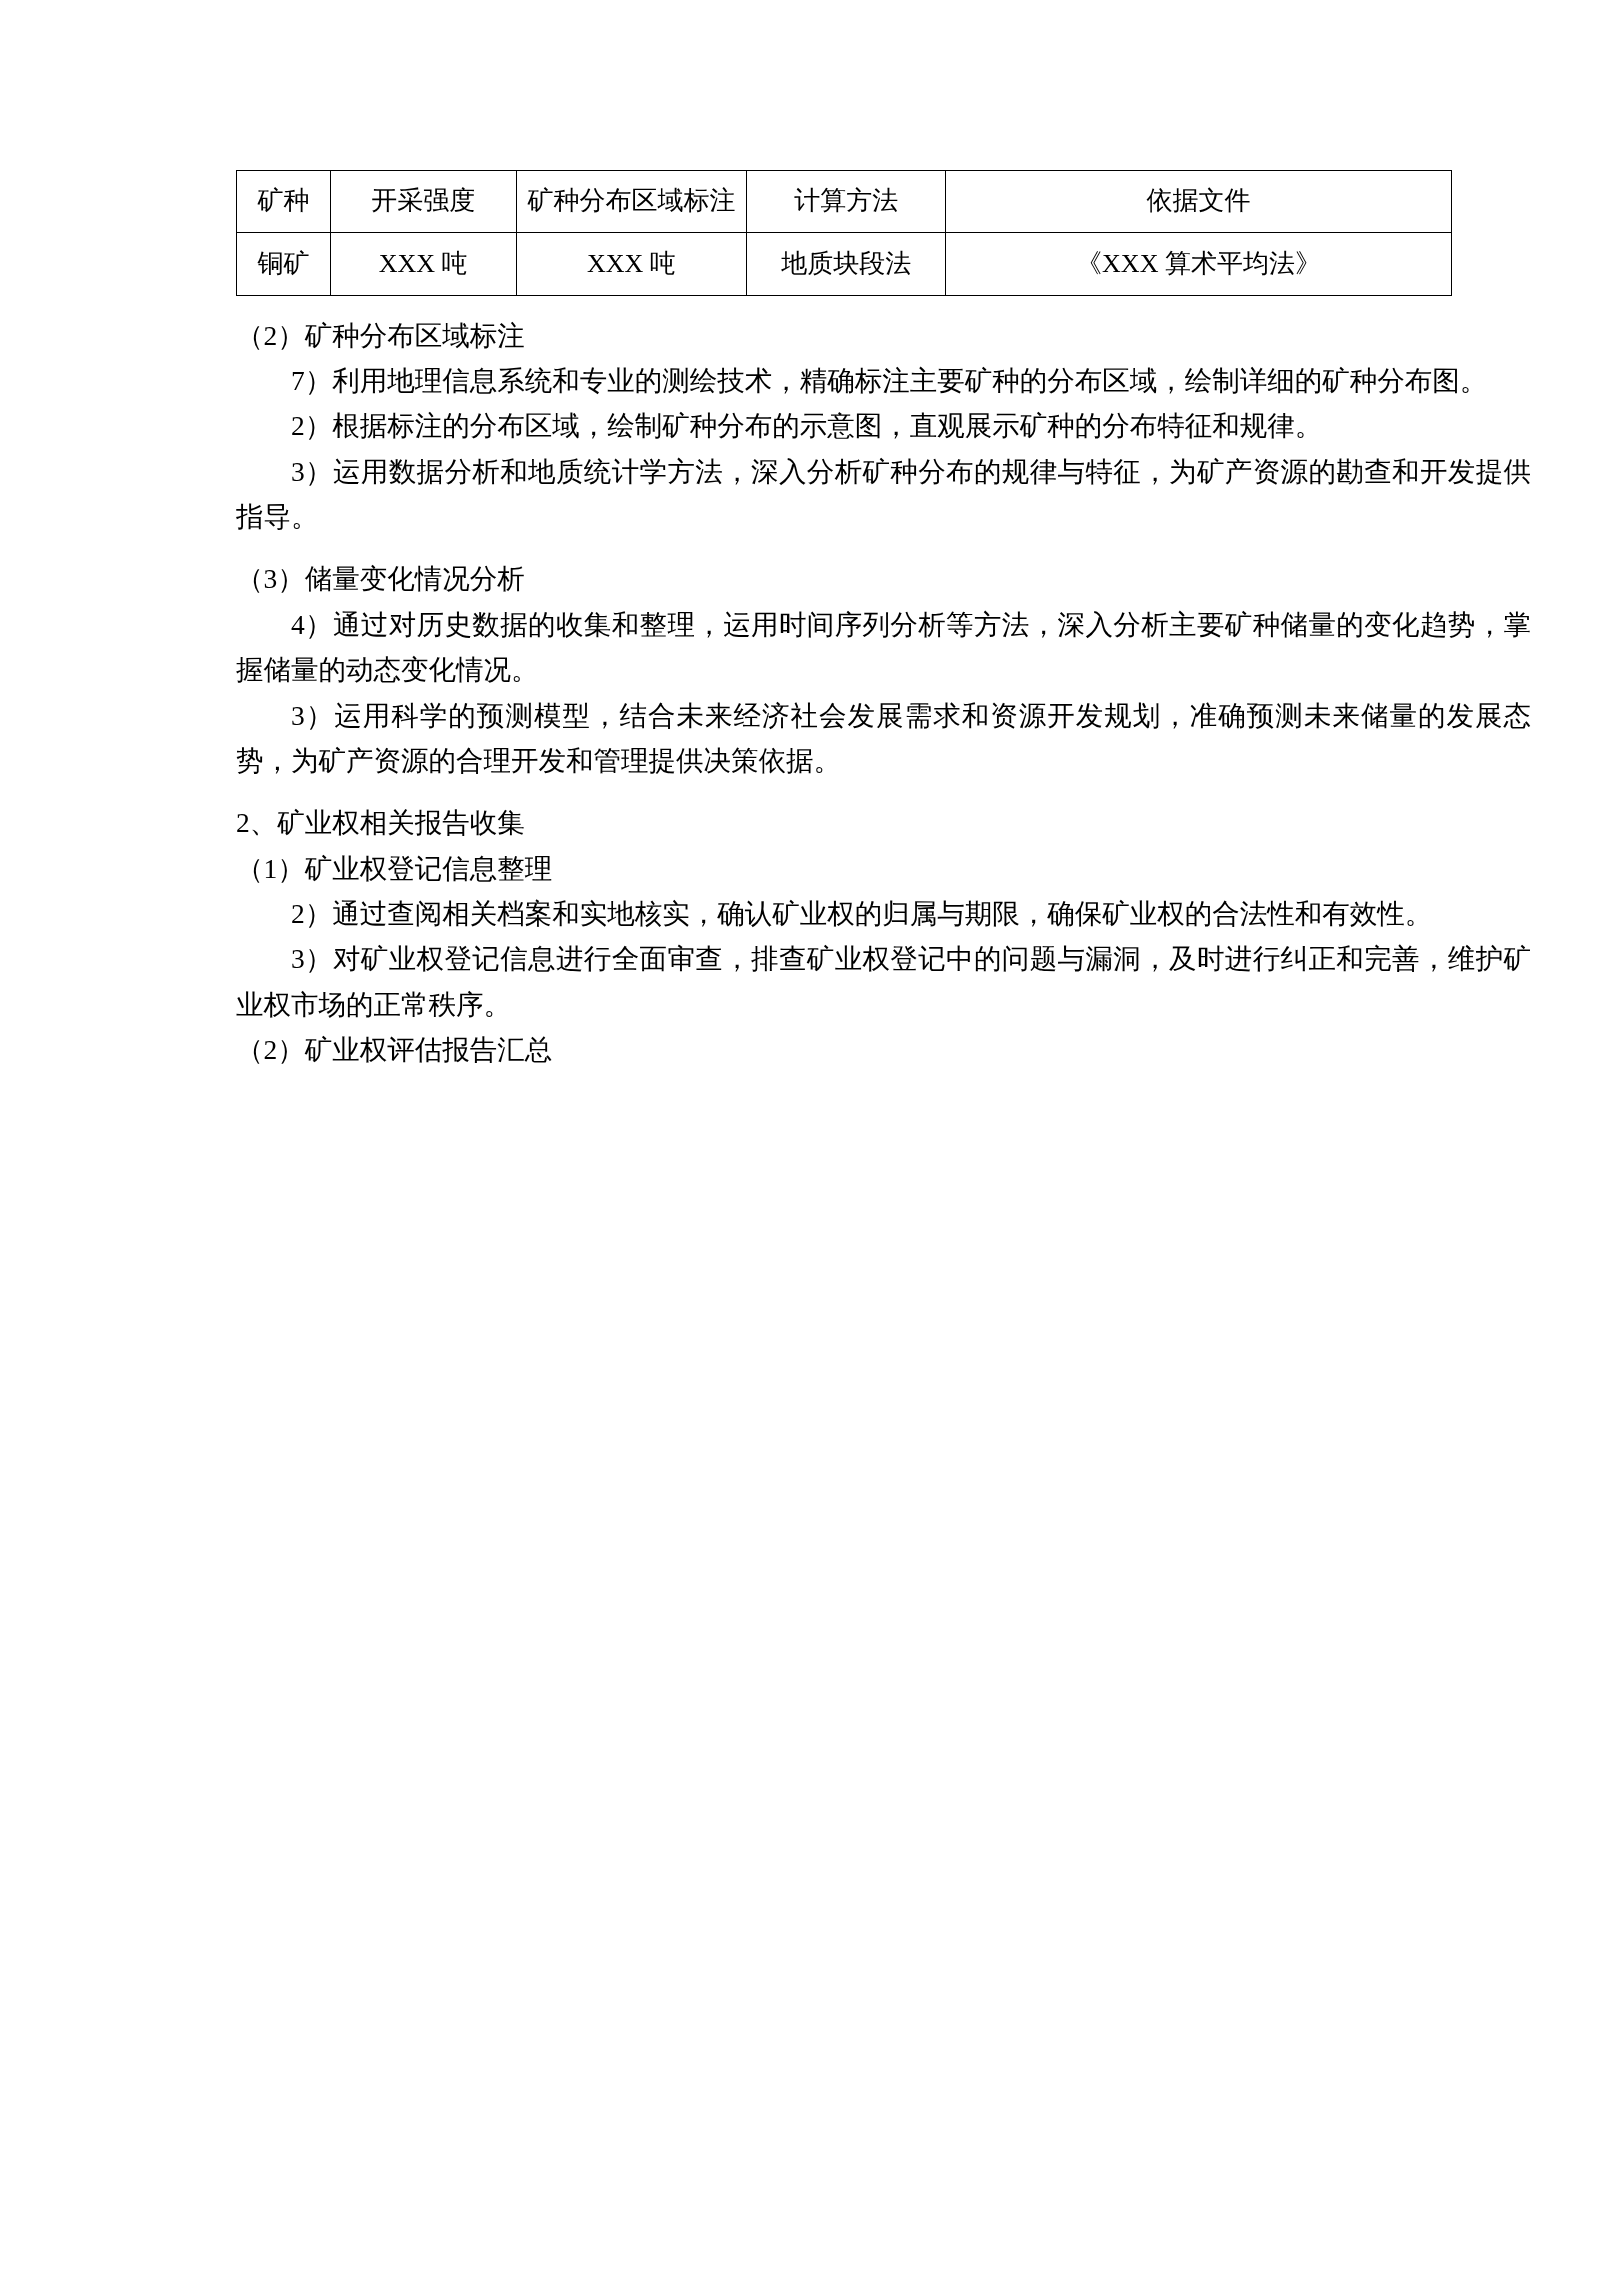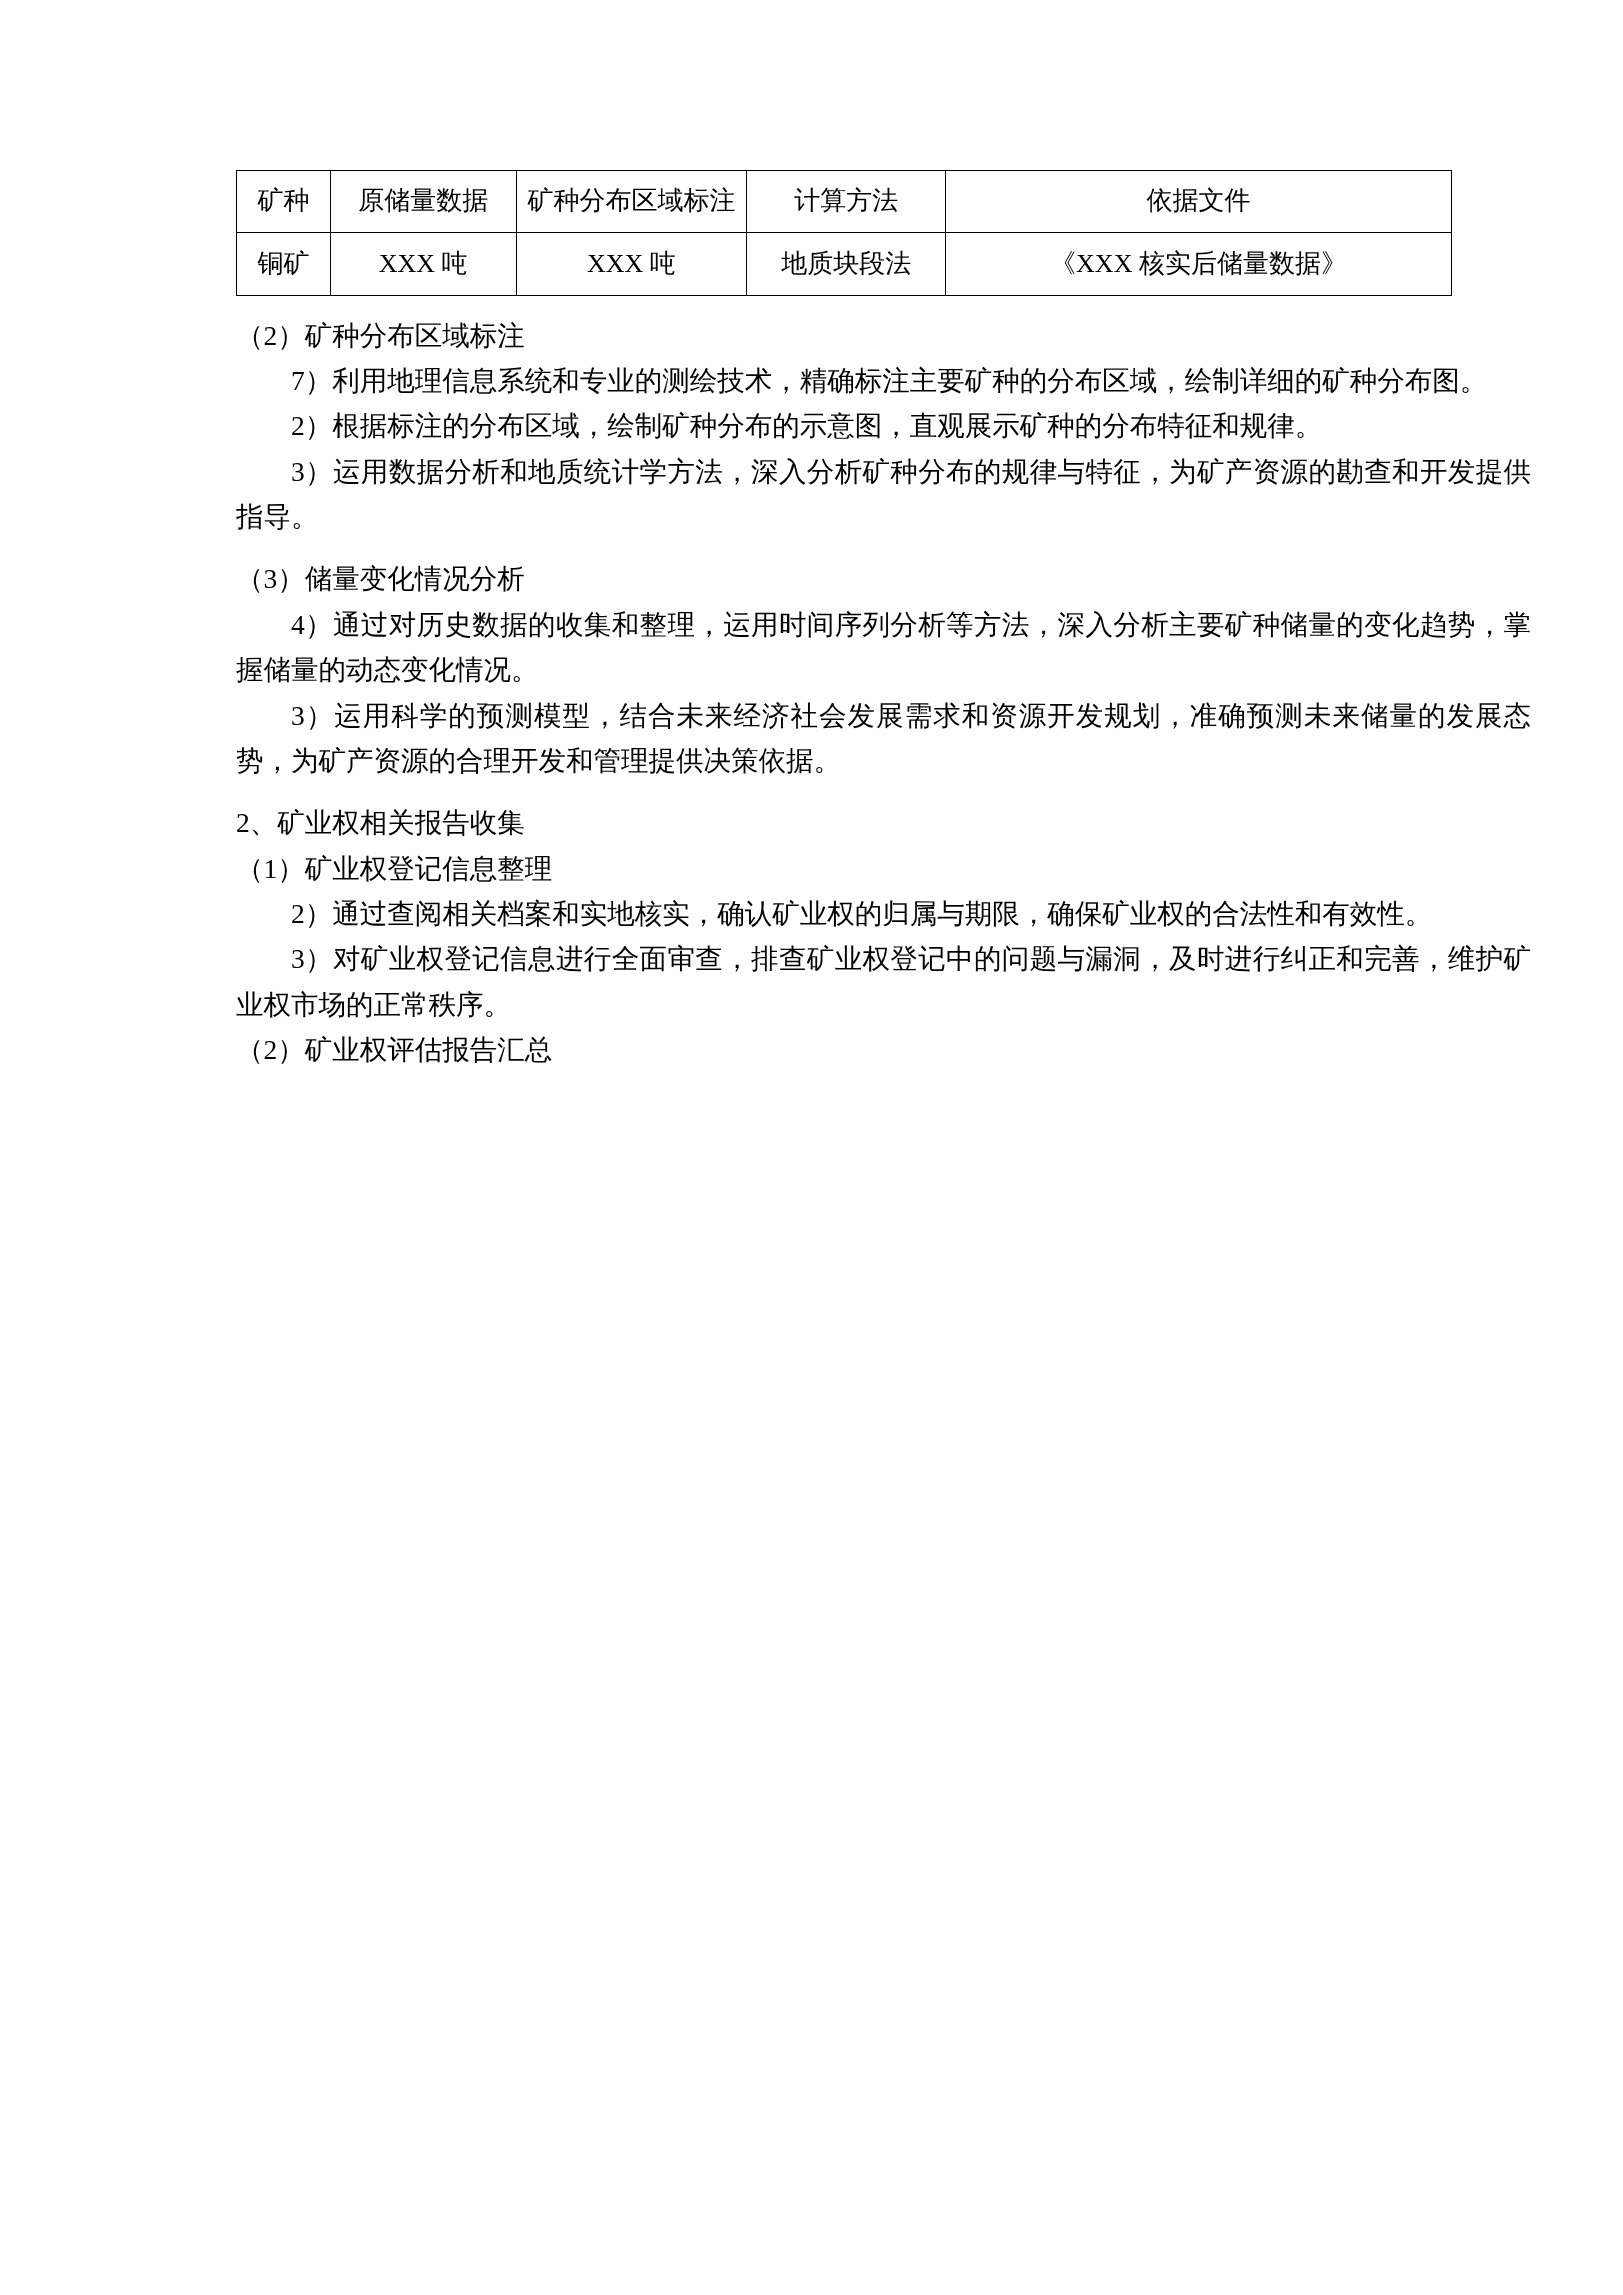"原储量数据" th.col-b { text: 原储量数据 -> 开采强度 }
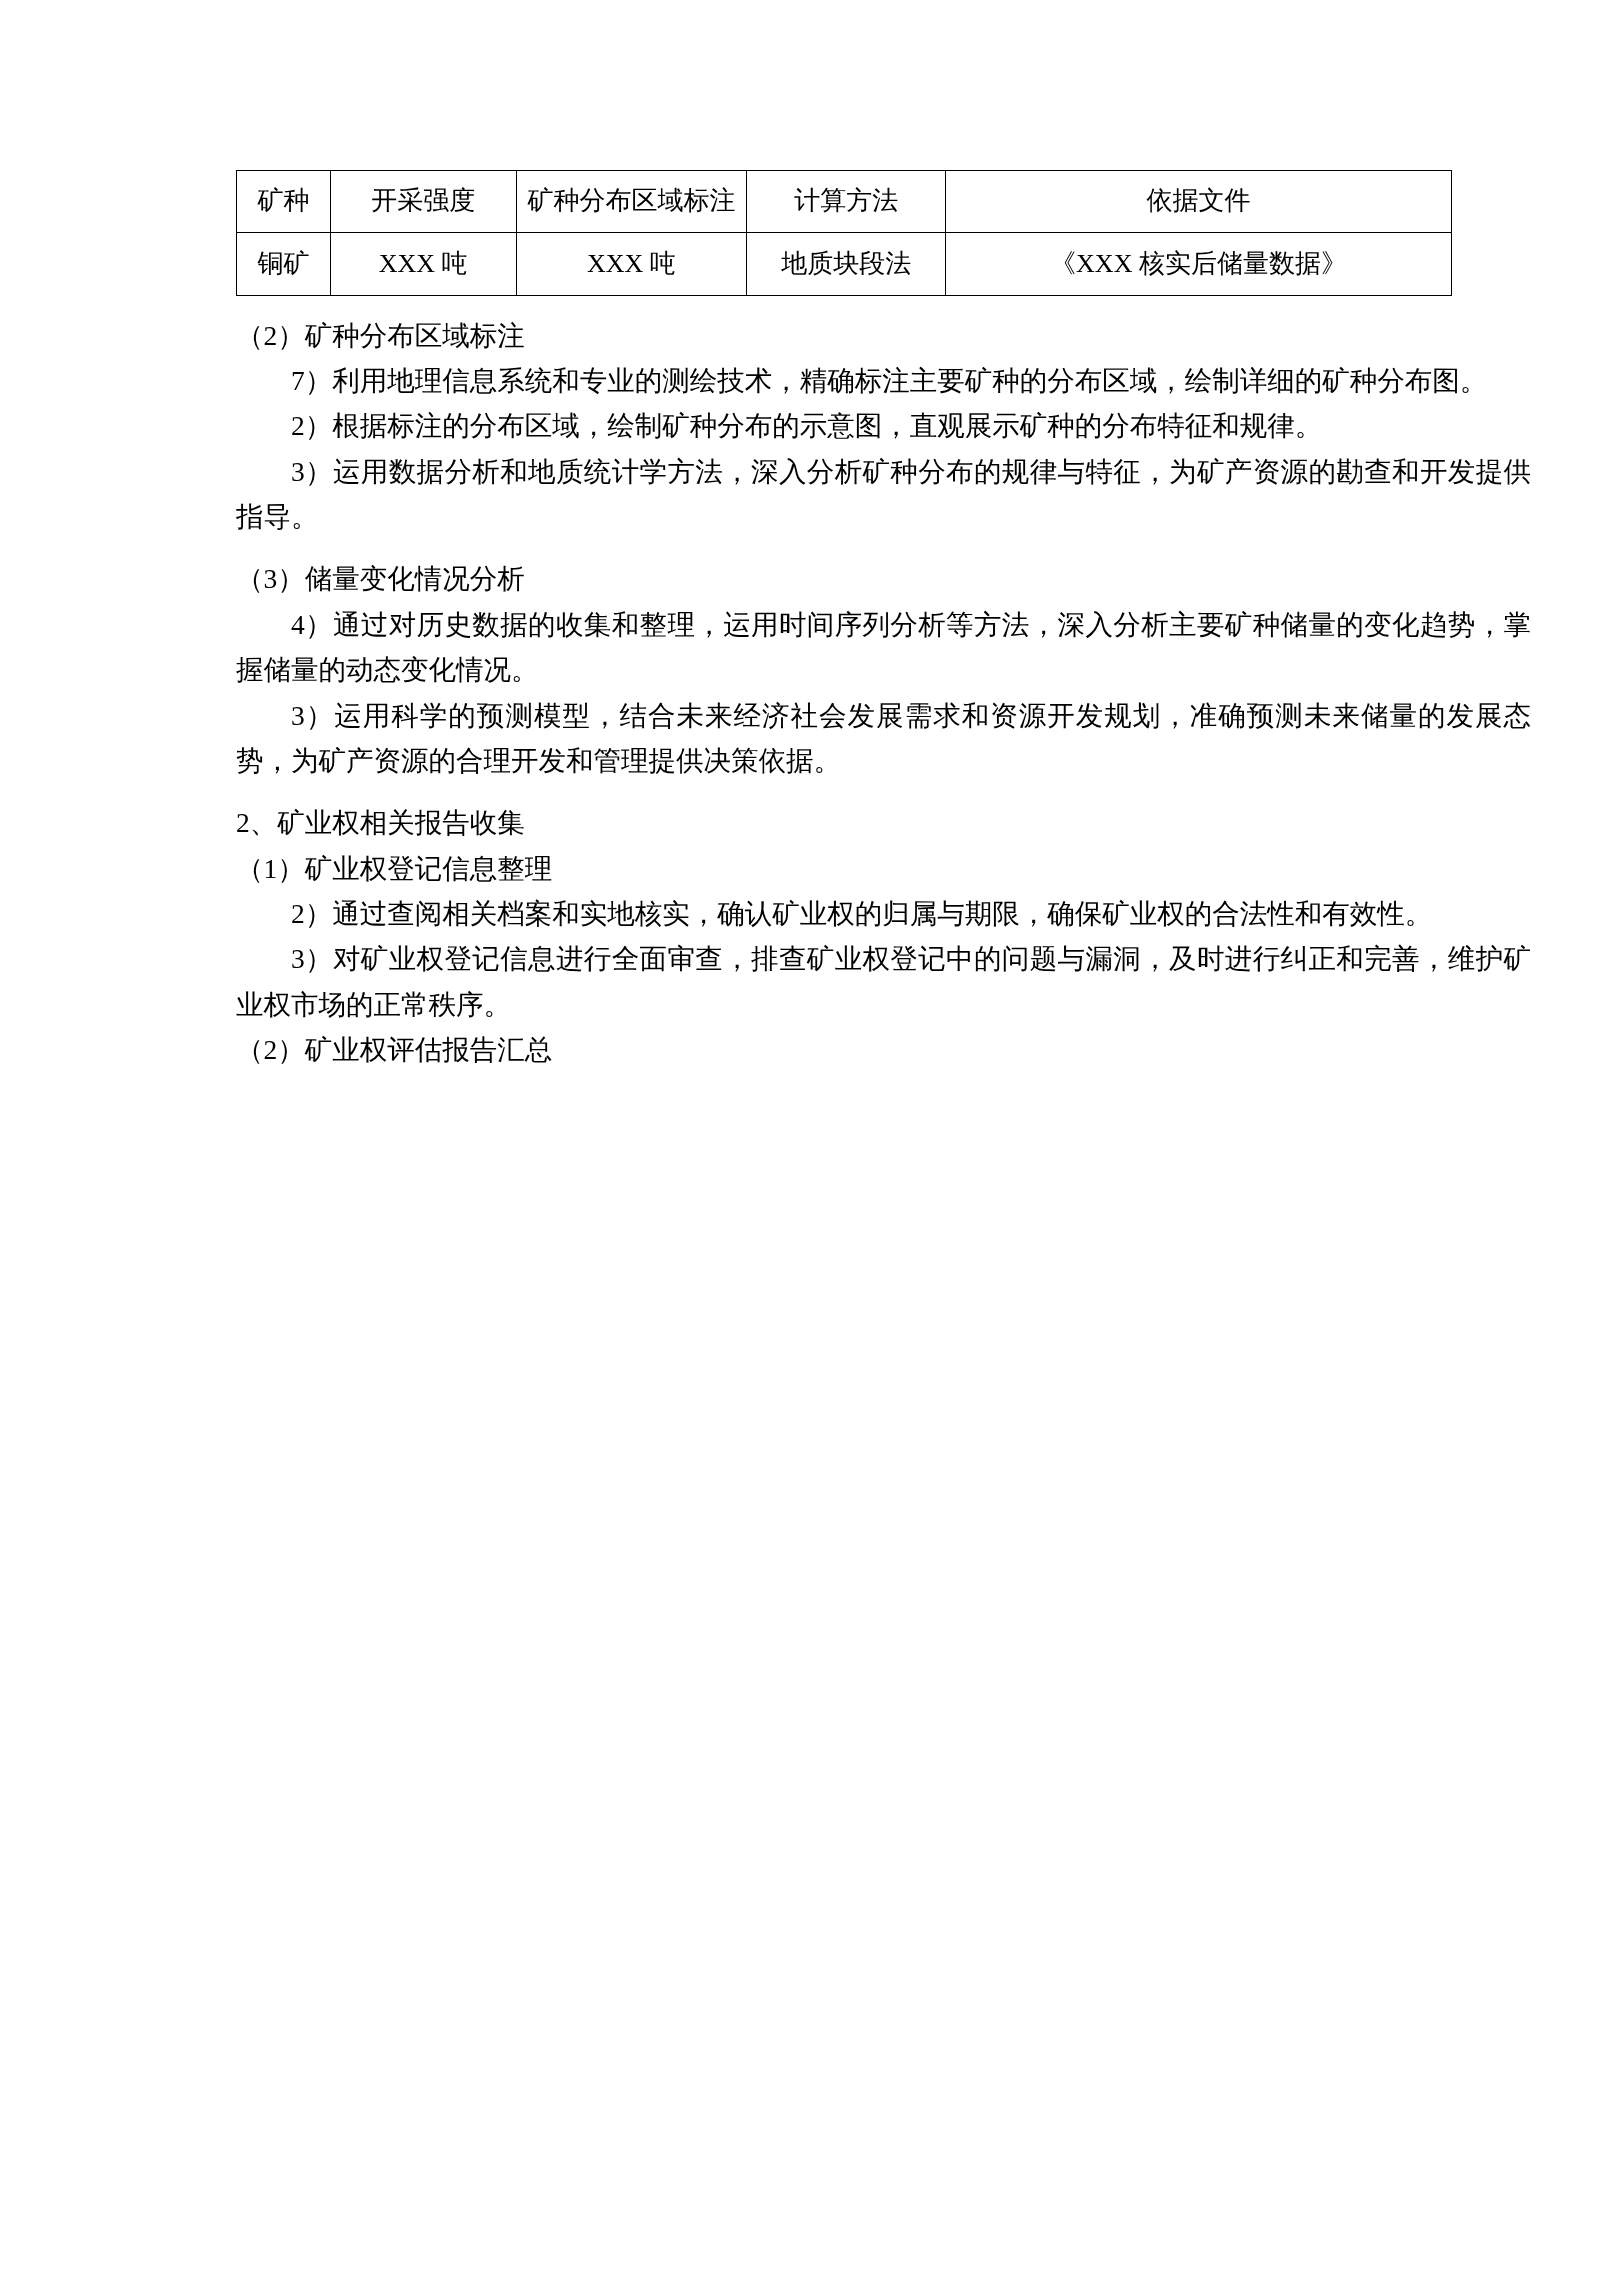"《XXX 核实后储量数据》" td.col-e { text: 核实后储量数据 -> 算术平均法 }
